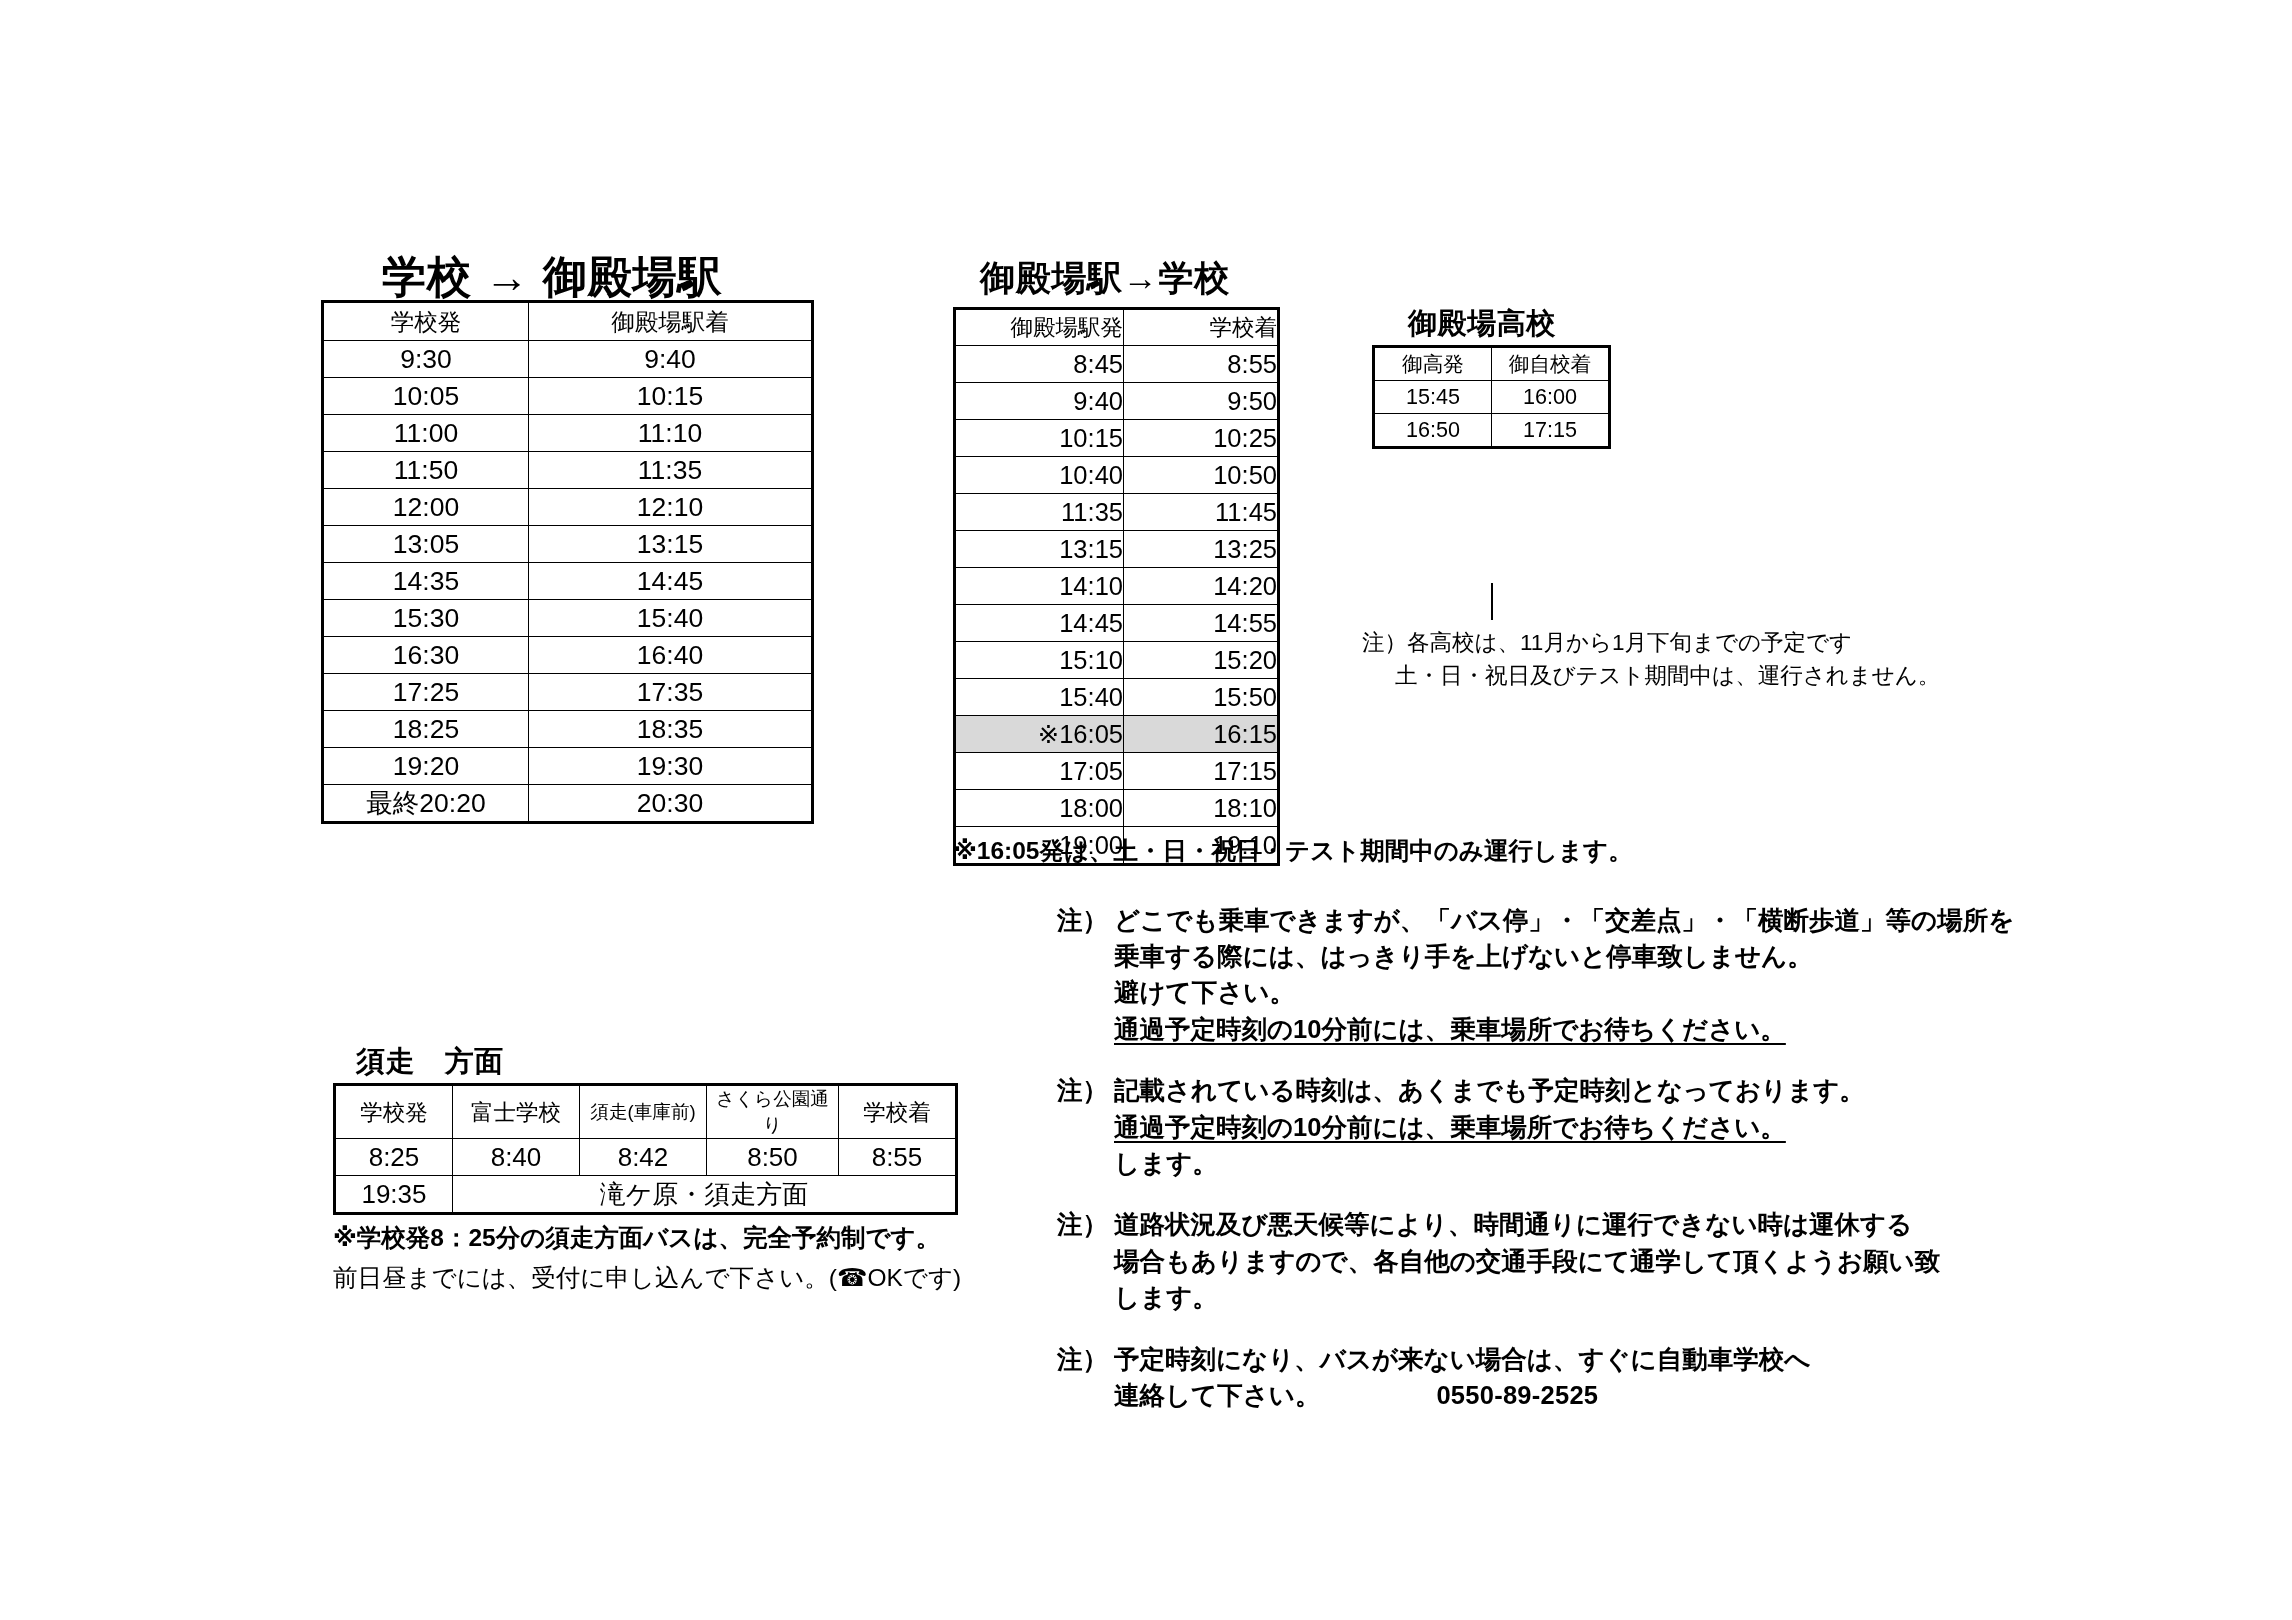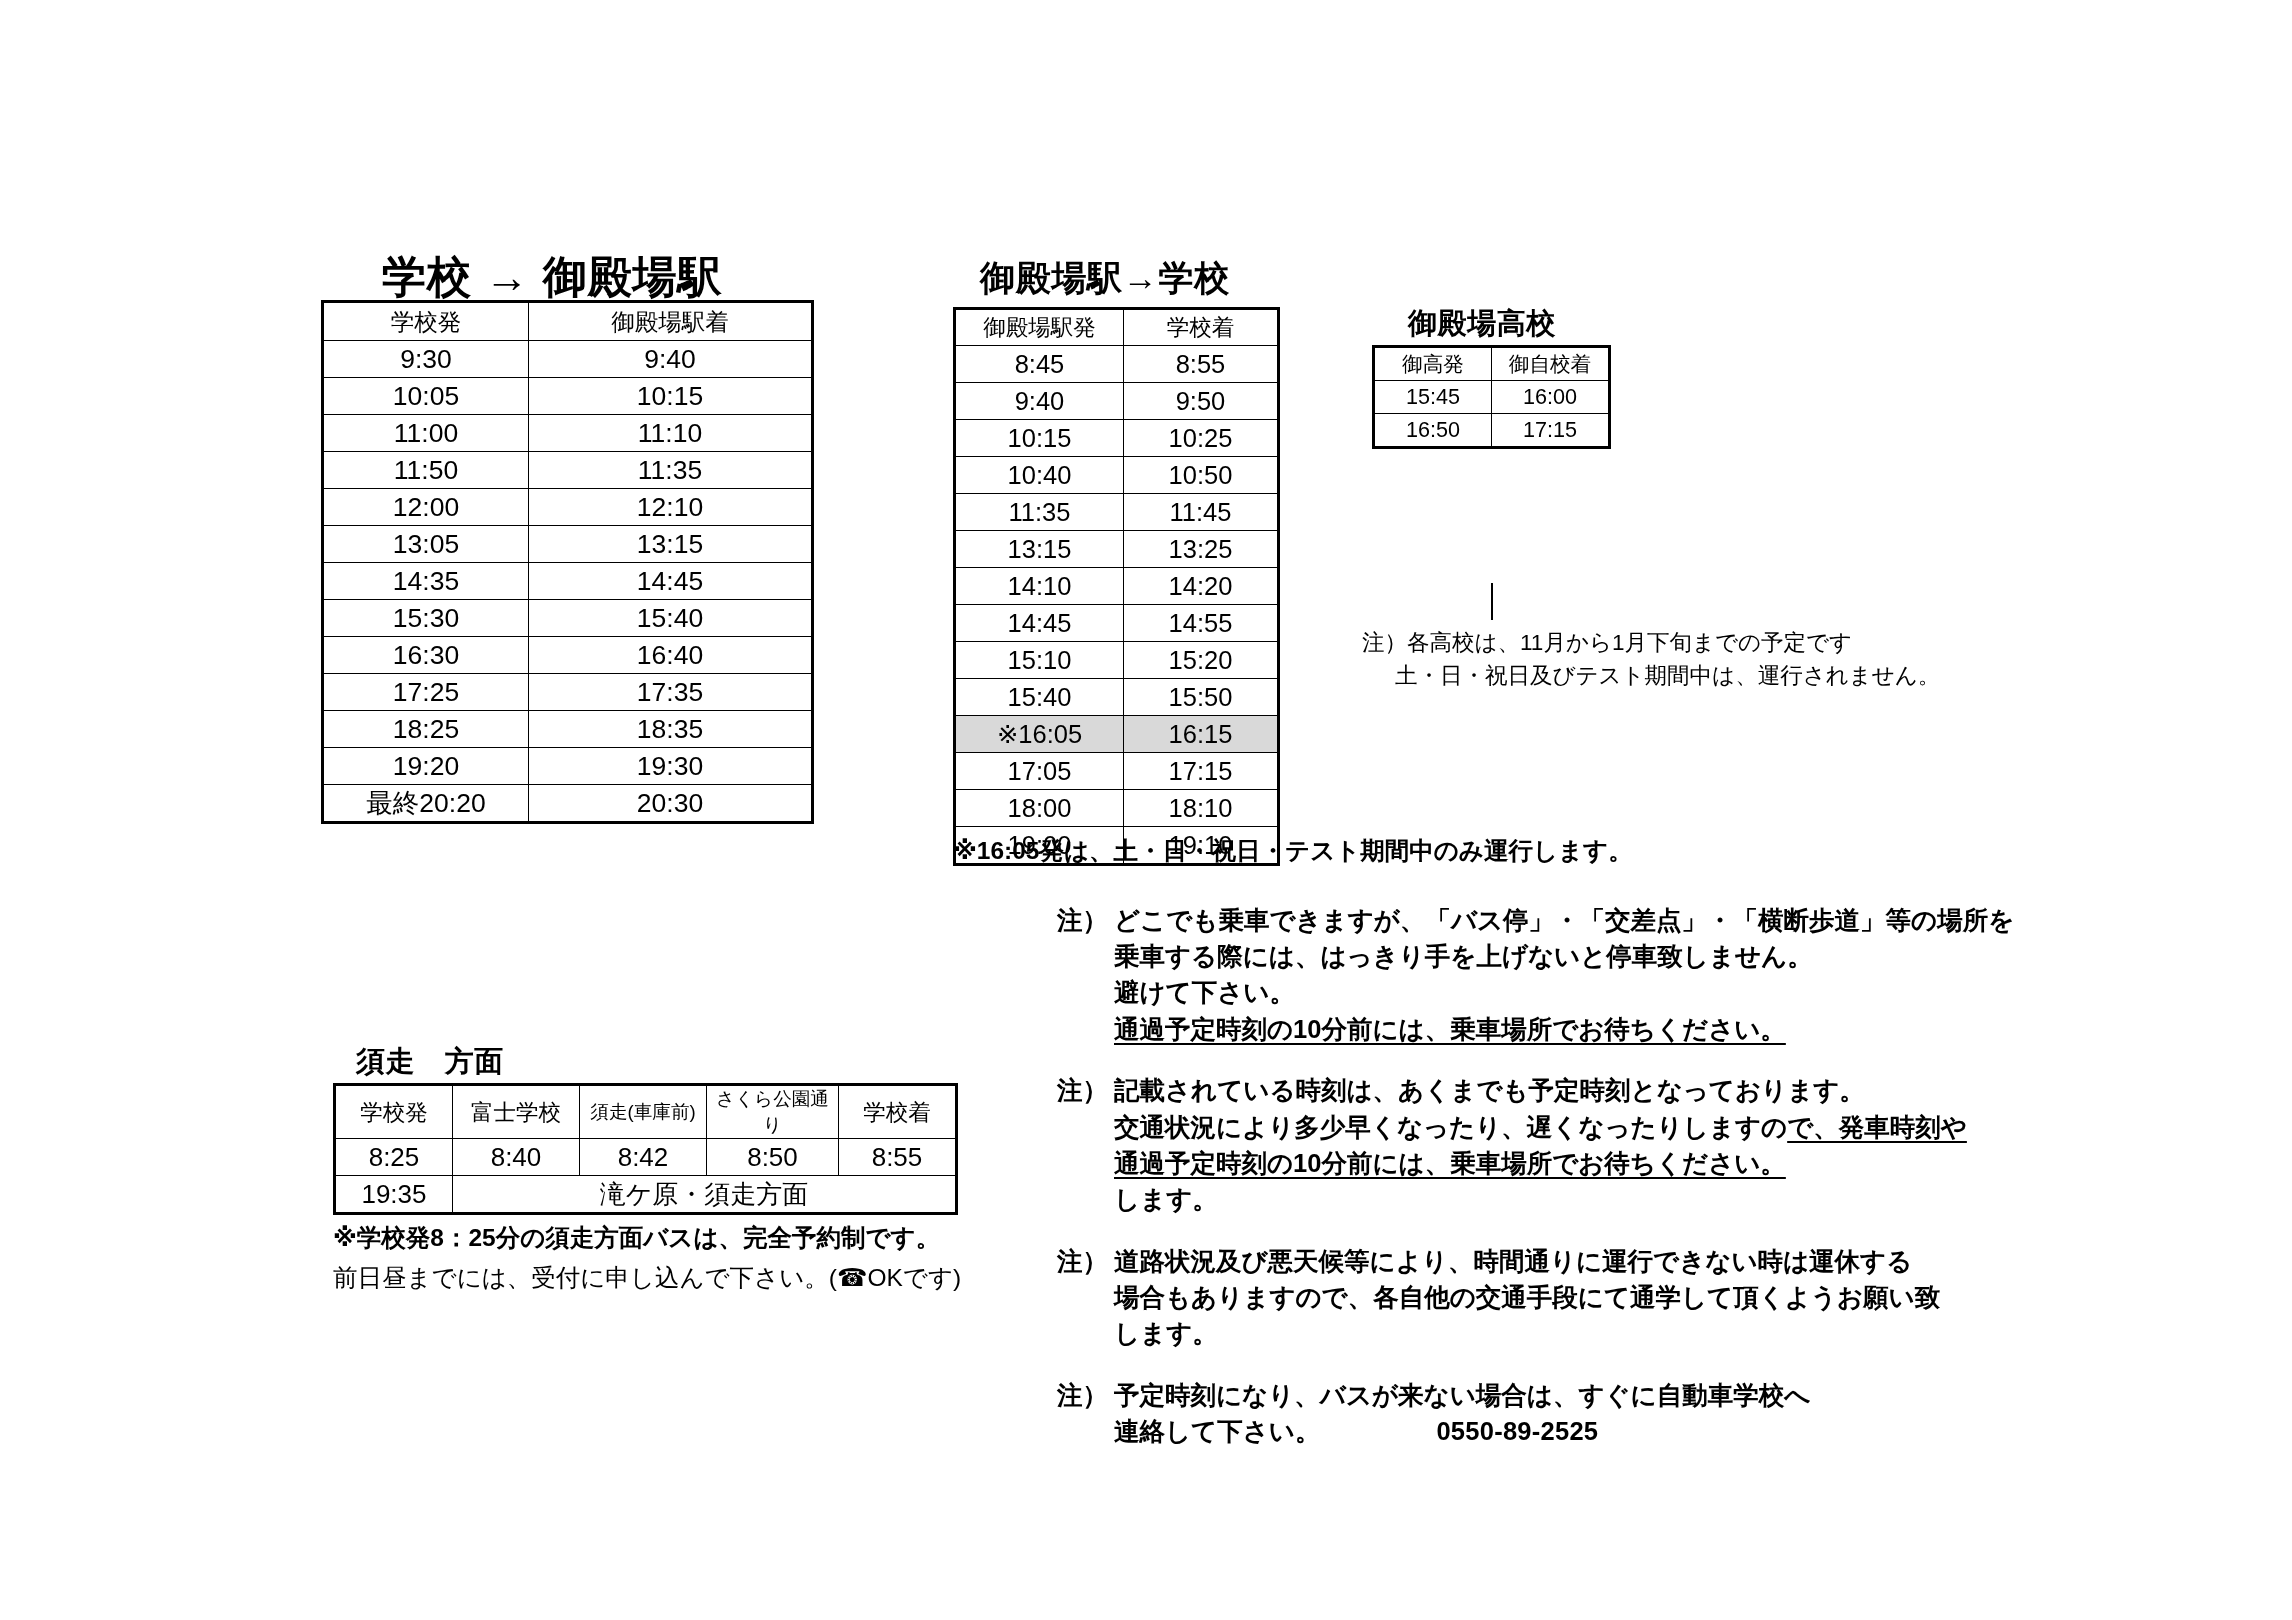"御殿場駅発" #t2 td, #t2 th { text-align: none -> right }
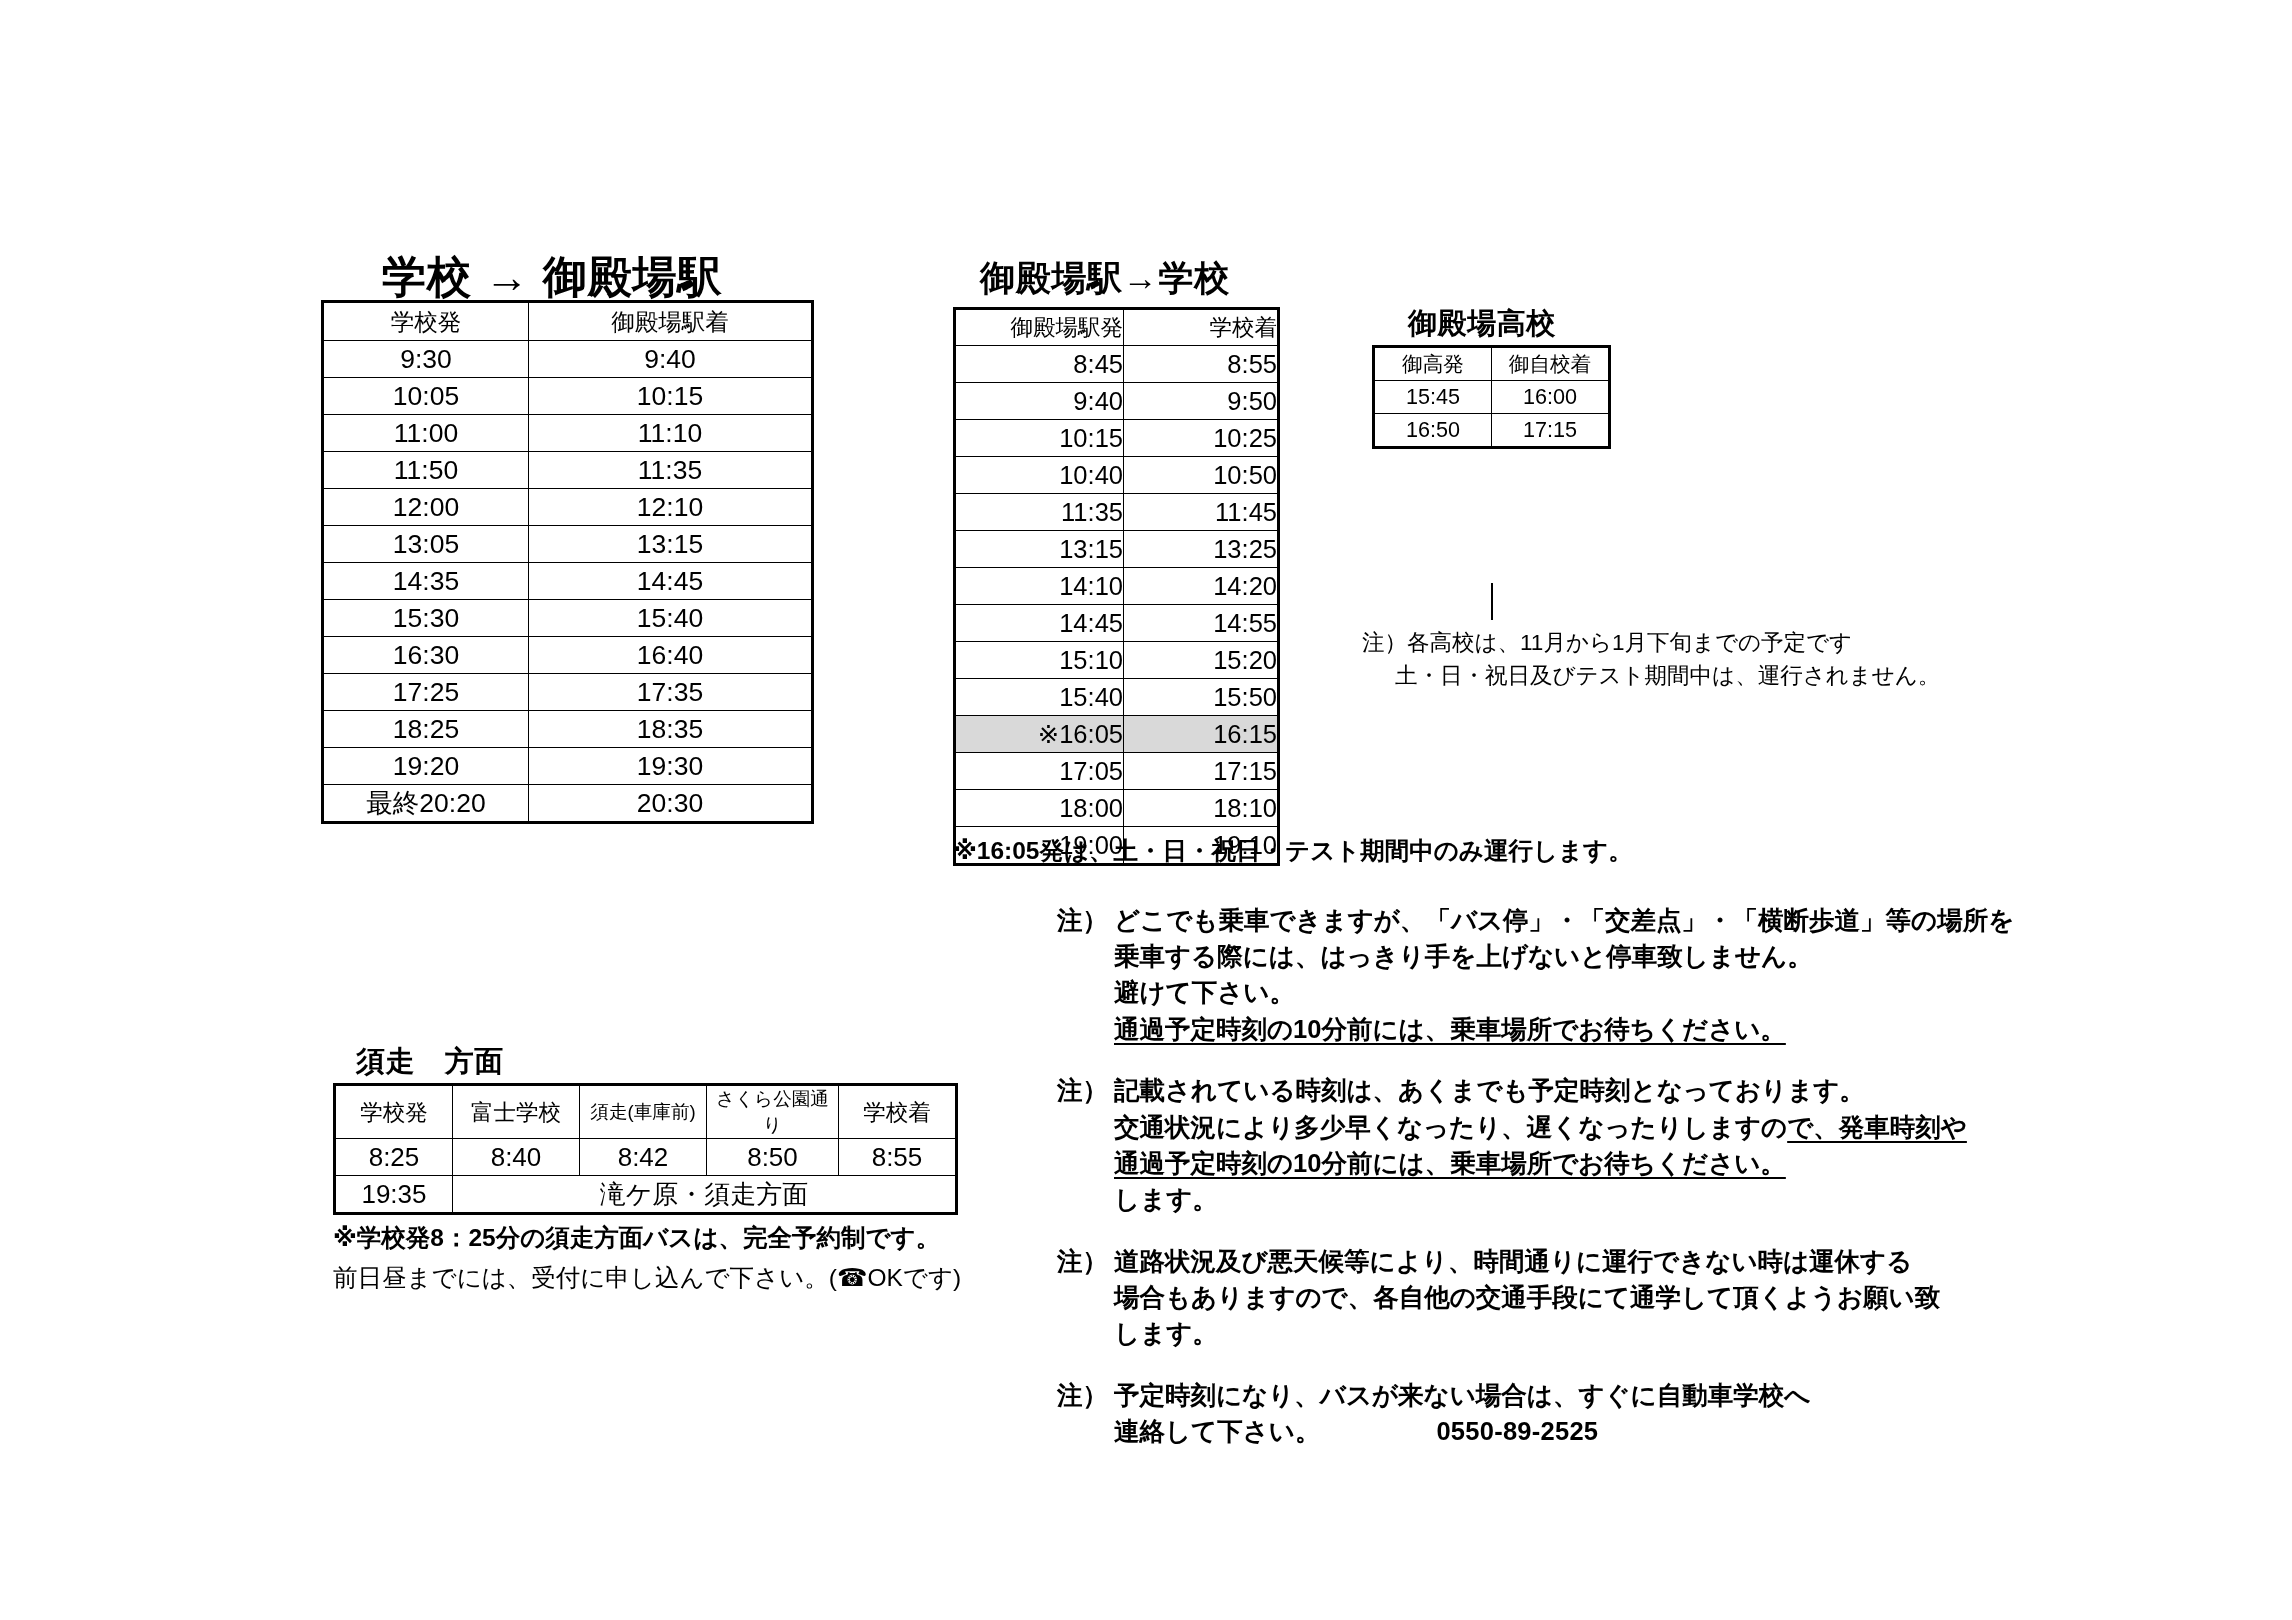"交通状況により多少早くなったり、遅くなったりしますので、発車時刻や" span.line { html: <span>交通状況により多少早くなったり、遅くなったりしますの<span>で、発車時刻や</span></span> -> none }
